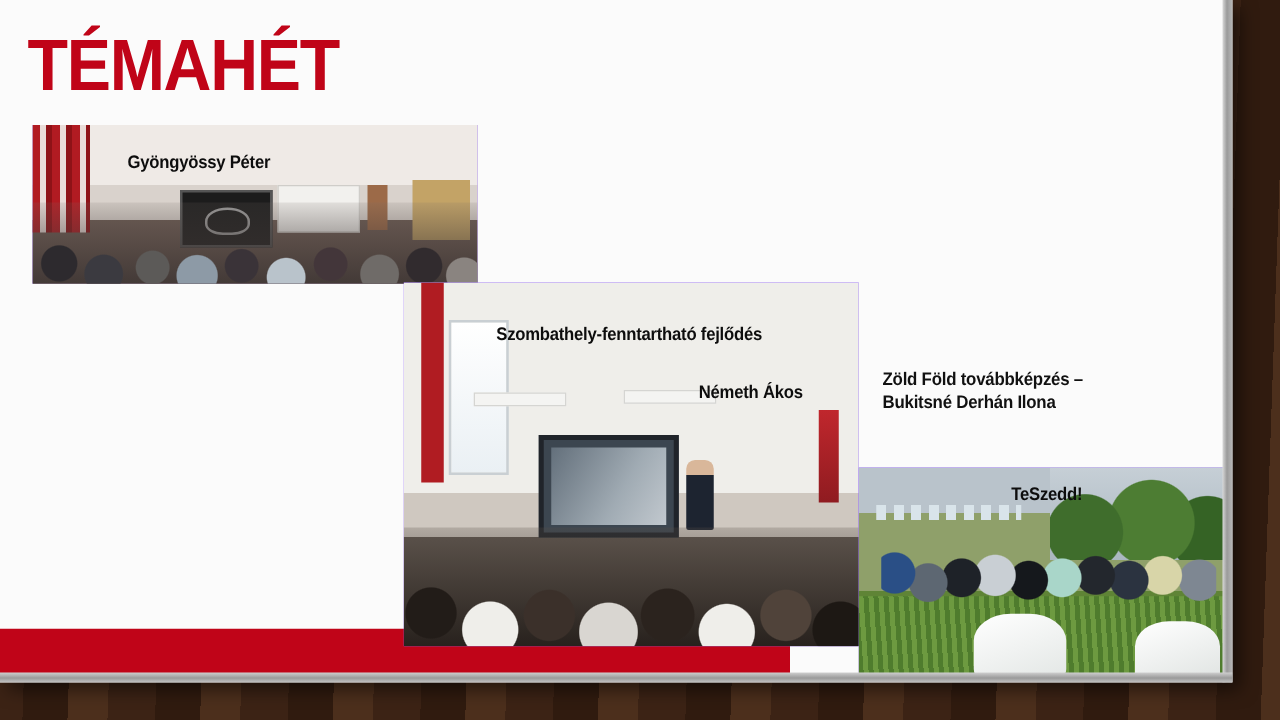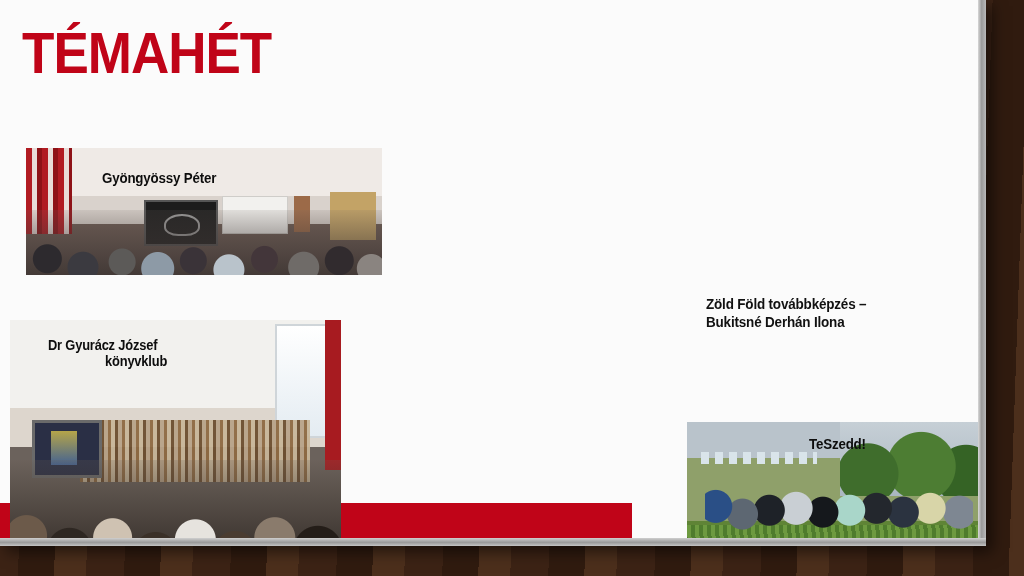"Gyöngyössy Péter" .photo { margin-top: 48px -> none }
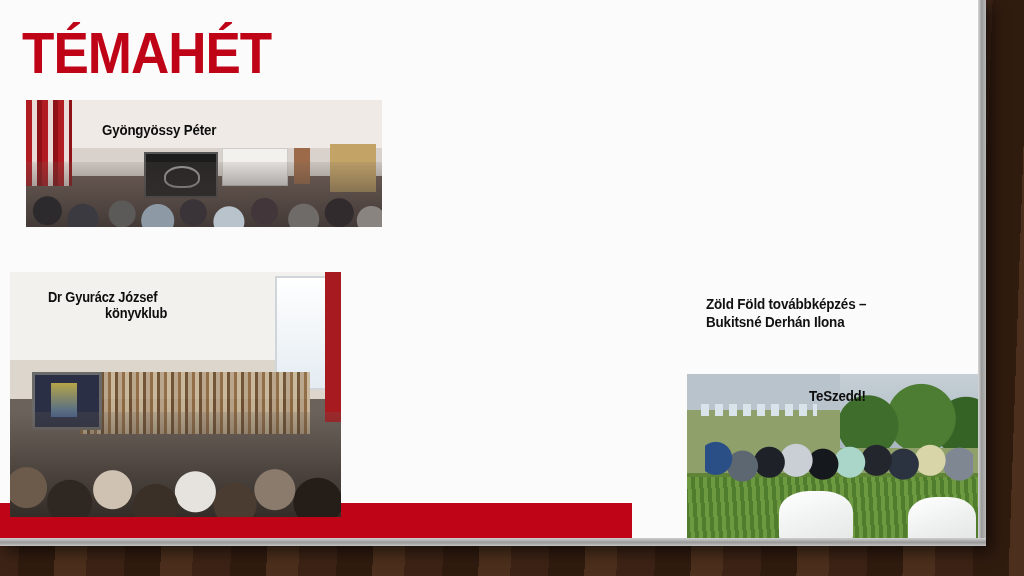"Szombathely-fenntartható fejlődés" div.photo { html: none -> <div> <div></div> <div></div> <div></div> <div></div> <div></div> <div></div> <div></div> <div></div> <div></div> <div>Szombathely-fenntartható fejlődés</div> <div>Németh Ákos</div> </div> }
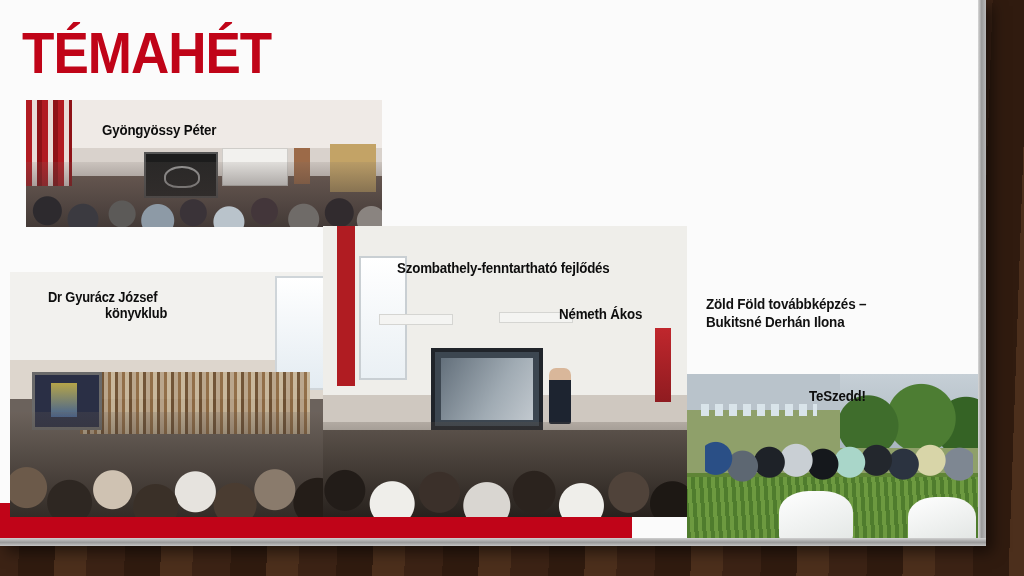"Dr Gyurácz József" div.photo { html: <div> <div></div> <div></div> <div></div> <div></div> <div></div> <div></div> <div><span>Dr Gyurácz József</span><span>könyvklub</span></div> </div> -> none }
